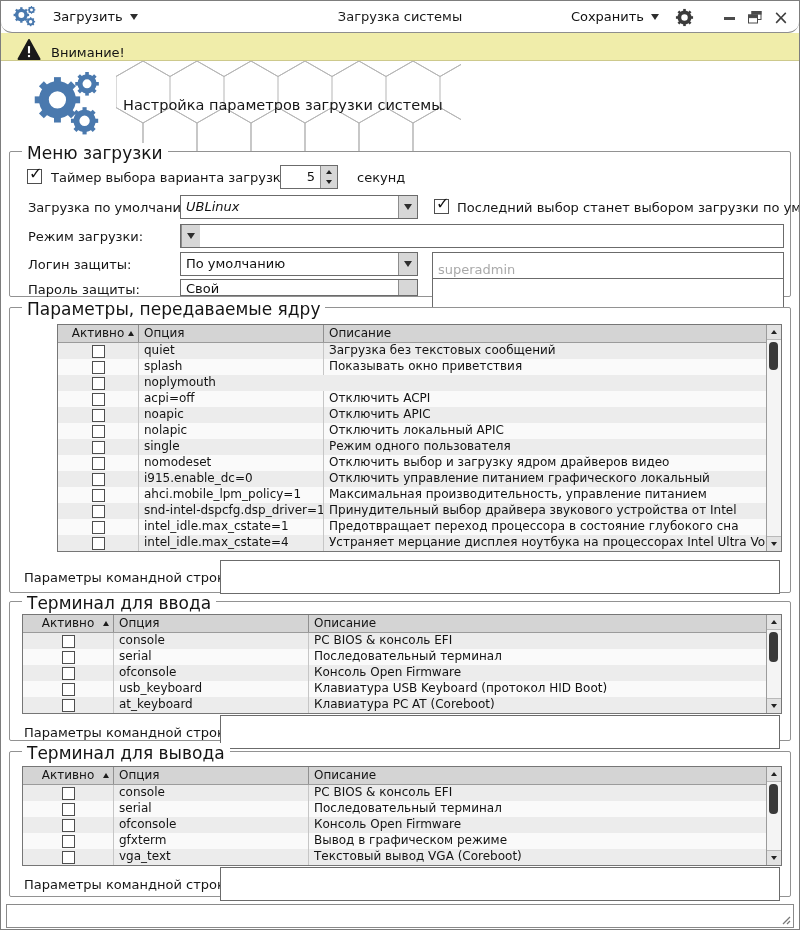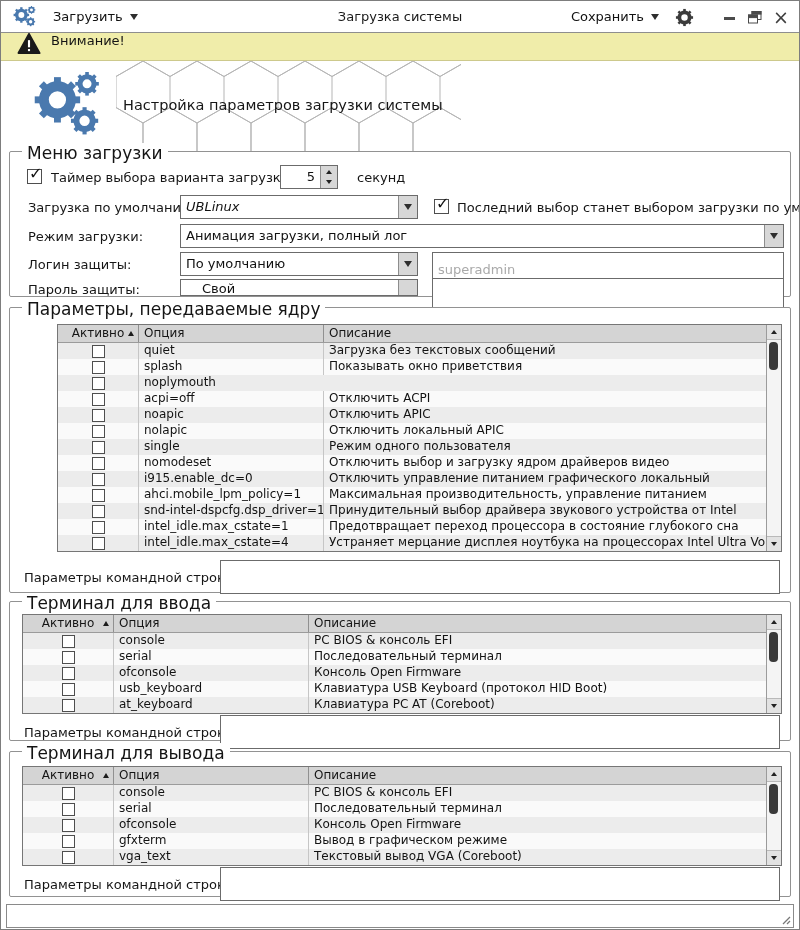"Загрузить" .titlebar { border-radius: none -> 11px }
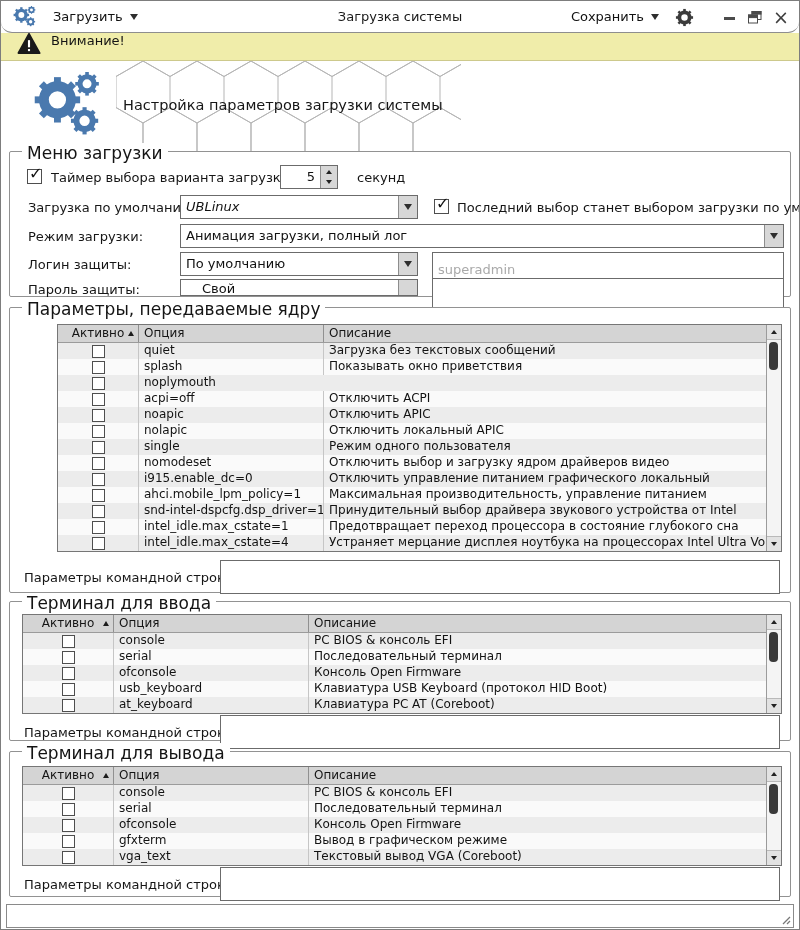"Внимание!" .warnbar { align-items: flex-start -> flex-end }
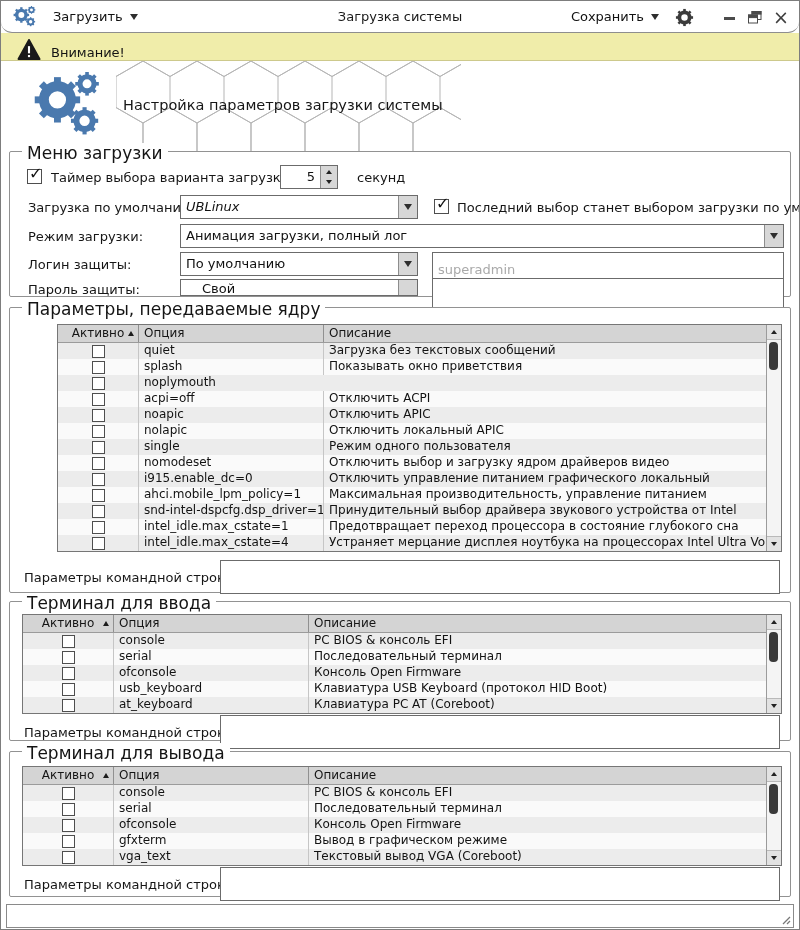"Анимация загрузки, полный лог" span.combo-text { html: <span>Анимация загрузки, полный лог</span> -> none }
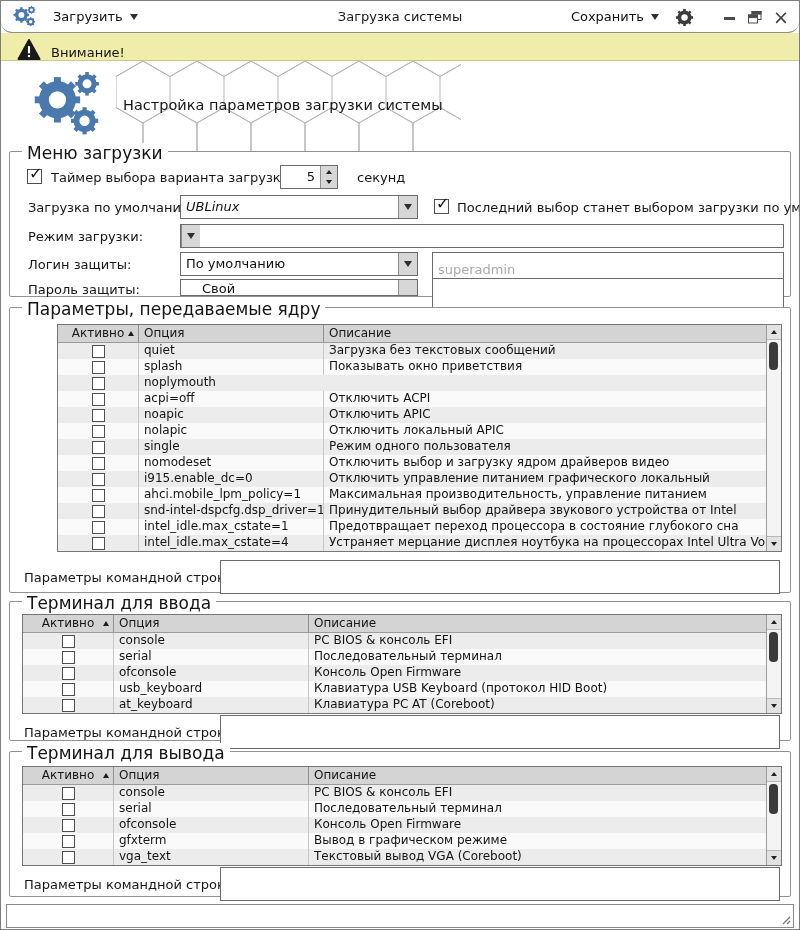"Свой" .combo-clipped .combo-text { margin-left: 16px -> none }
